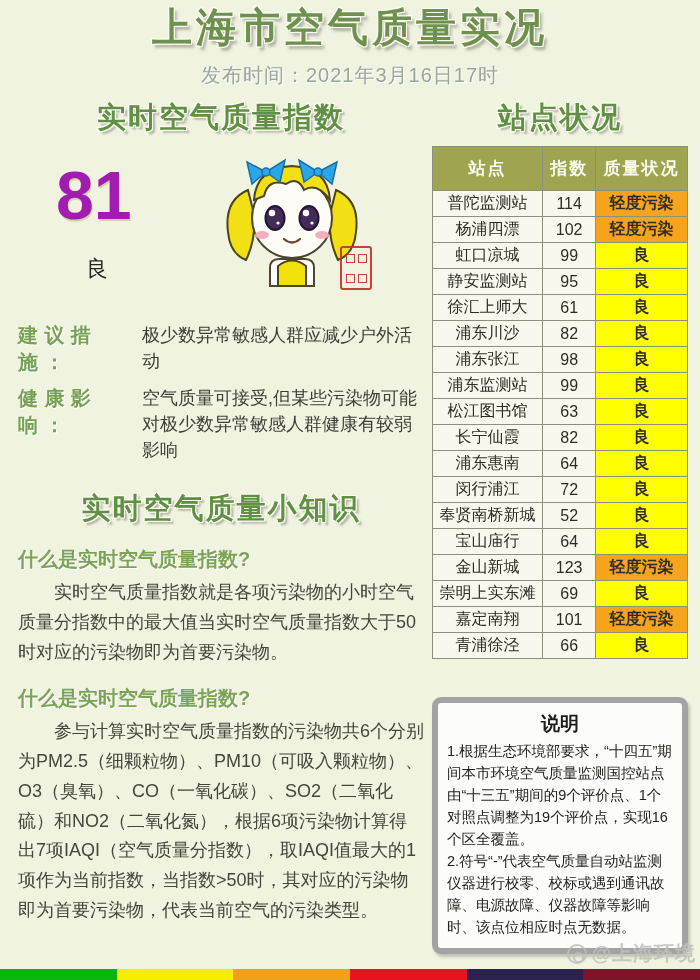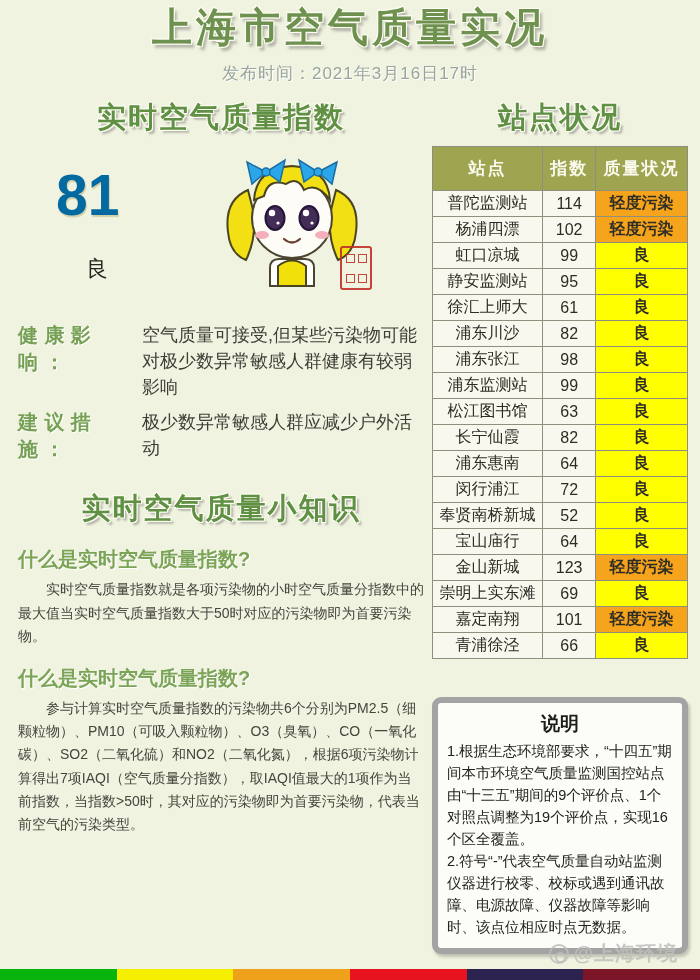"发布时间：2021年3月16日17时" .publish-time { font-size: 17px -> 20px }
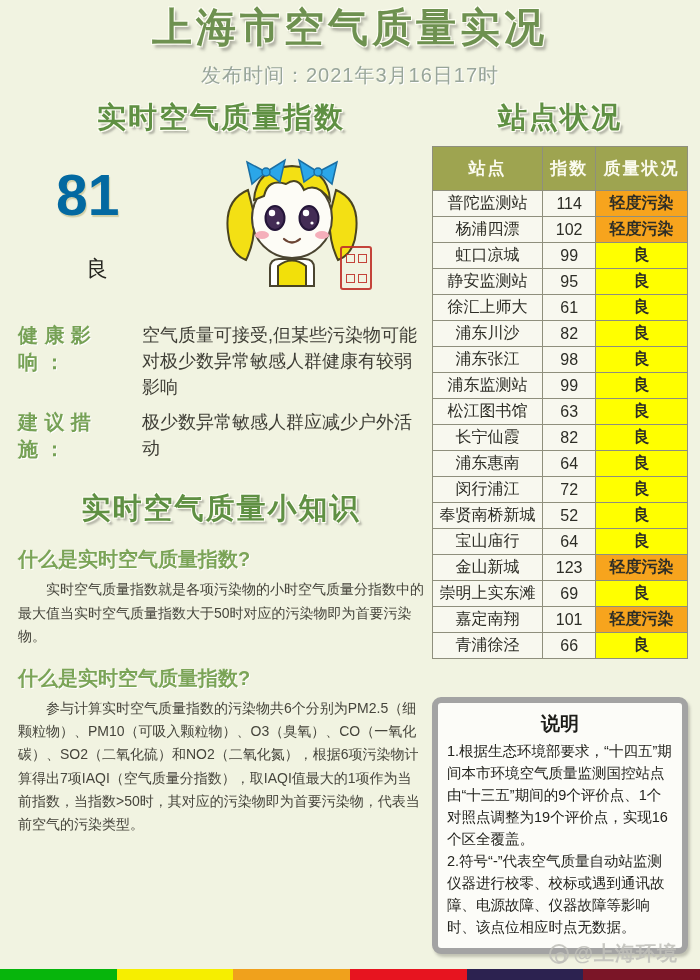"81" .aqi-value { color: #0369a1 -> #a21caf; font-size: 57px -> 68px }
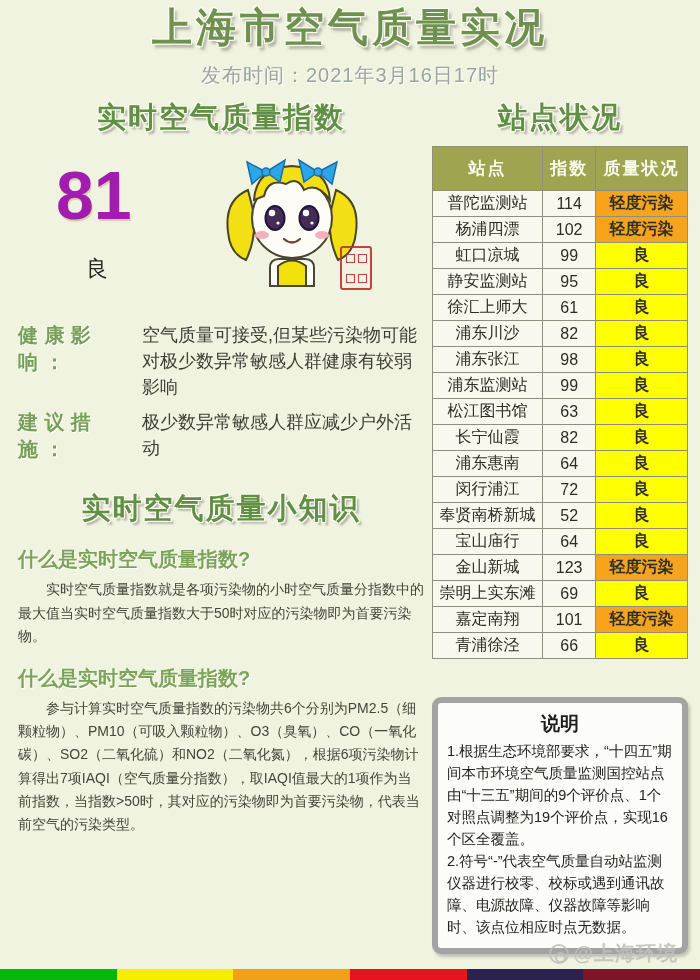"健康影响：" div.info-row { order: before "建议措施：" -> after "建议措施：" }
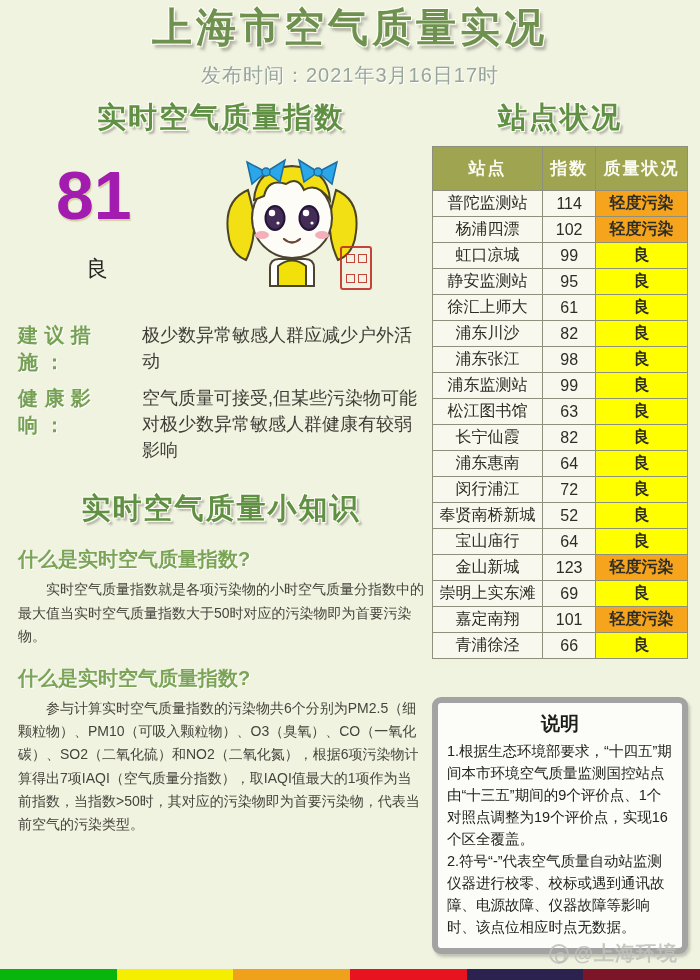"实时空气质量指数就是各项污染物的小时空气质量分指数中的最大值当实时空气质量指数大" .qa-answer { font-size: 14px -> 18px }
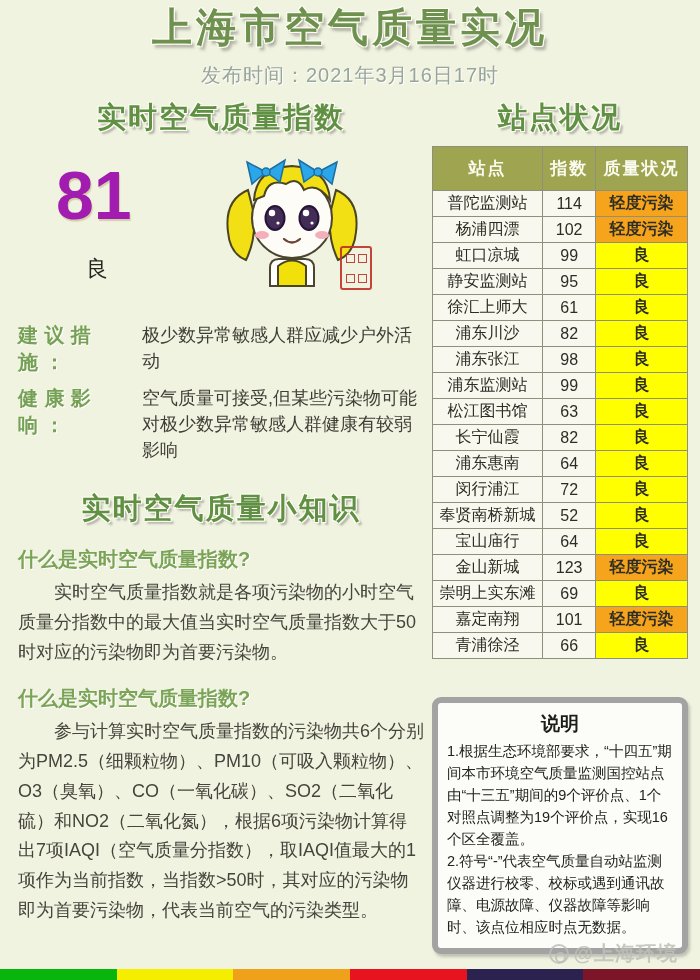"@上海环境" .watermark { right: 22px -> 4px }
